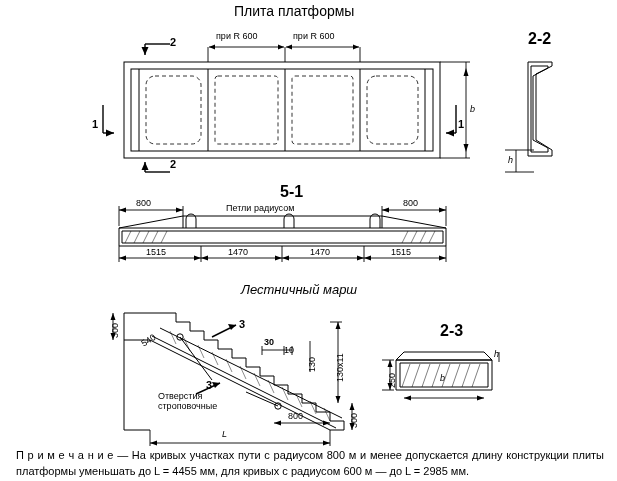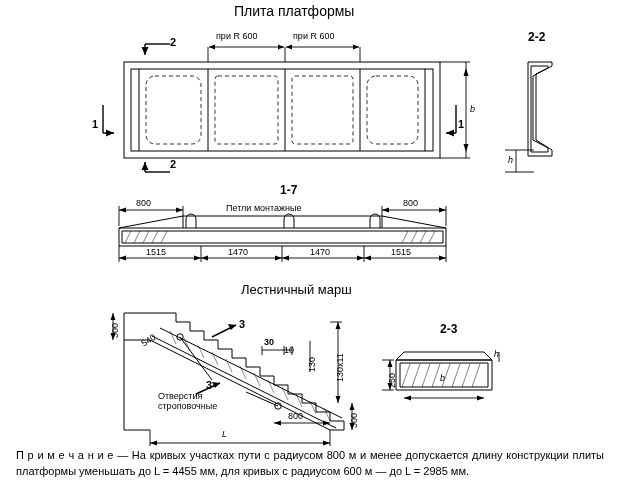"2-2" .secl { font-size: 12px -> 16px }
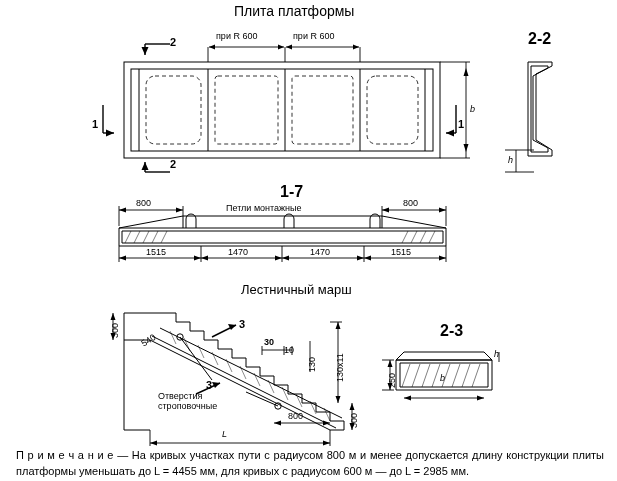"1-7" div.secl { text: 1-7 -> 5-1 }
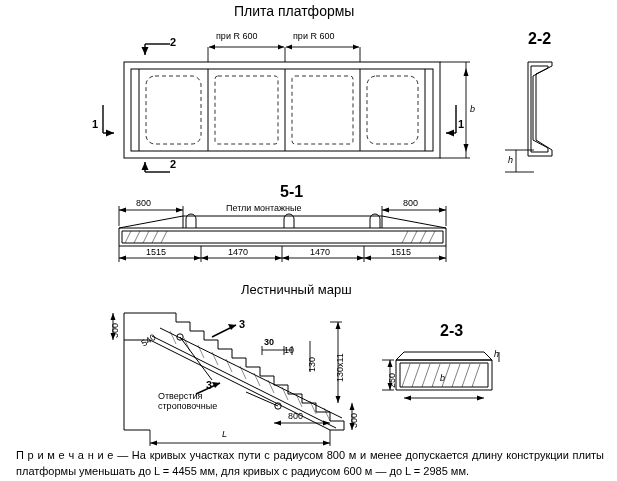"Петли монтажные" div.t { text: монтажные -> радиусом }
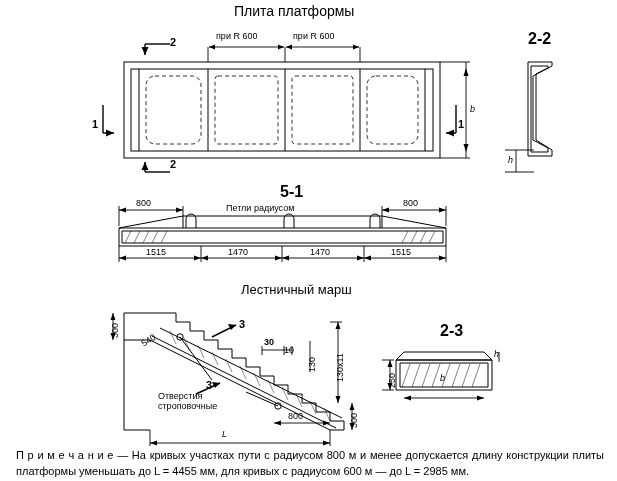"Лестничный марш" .big { font-style: none -> italic }
